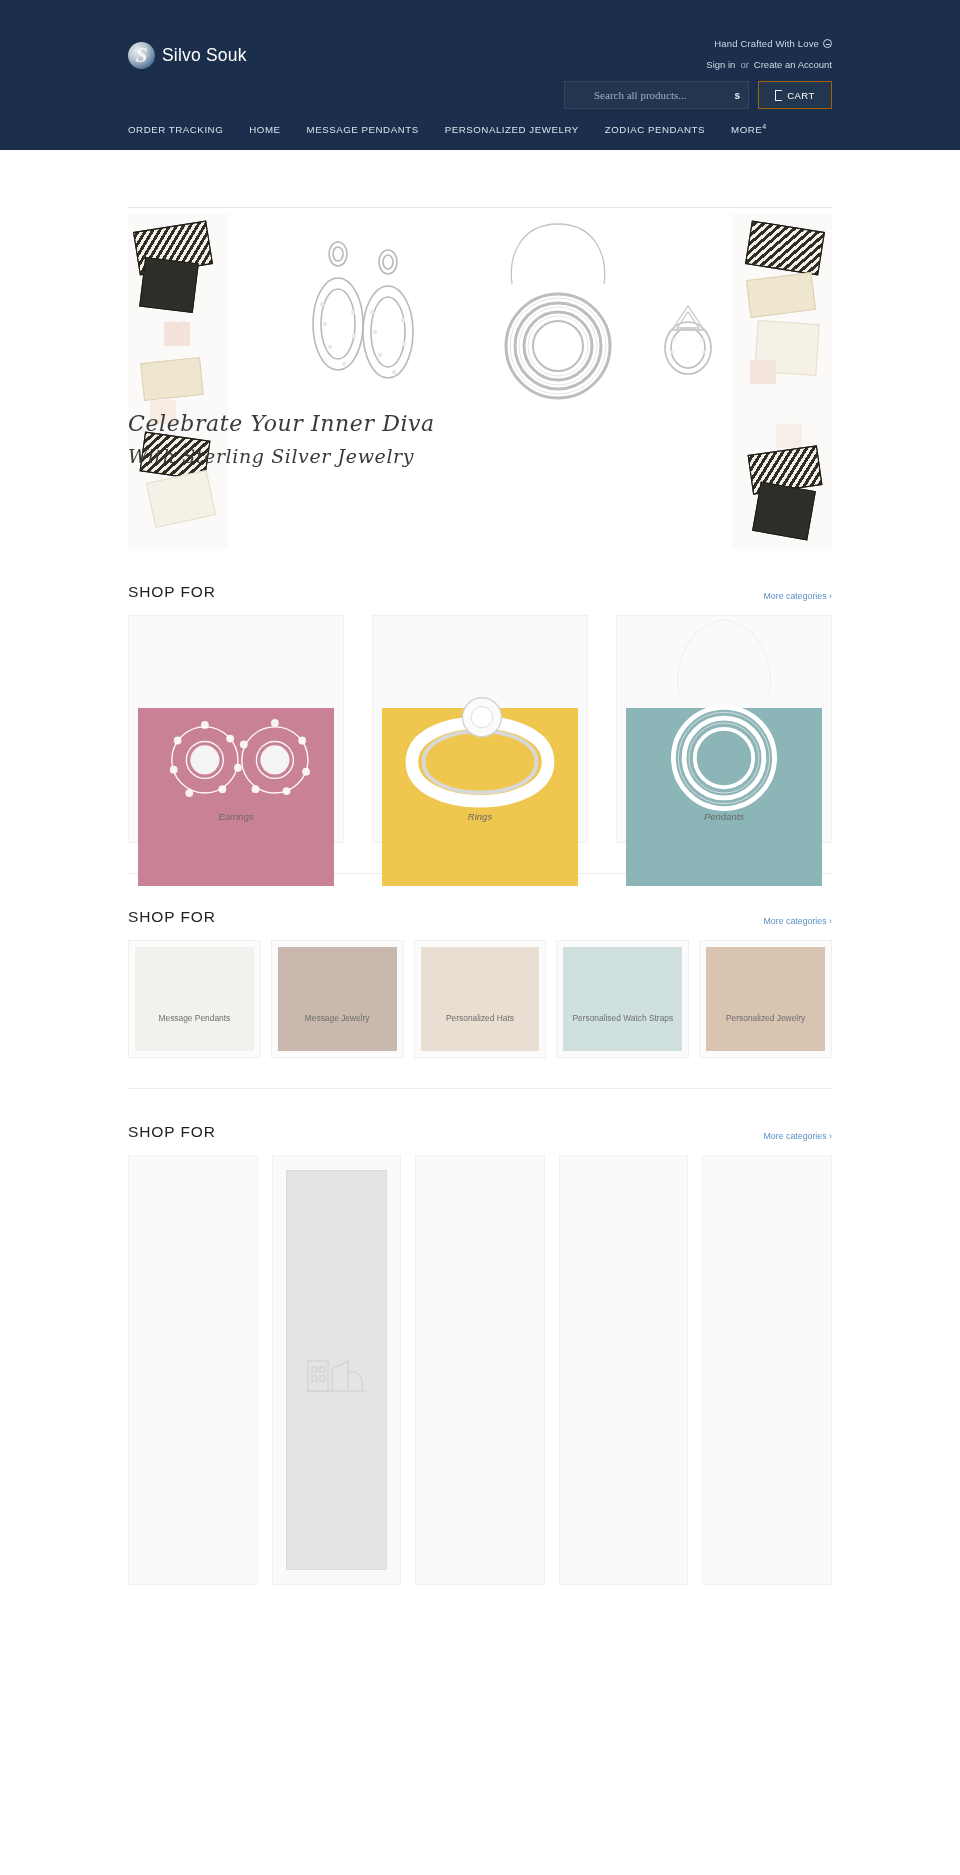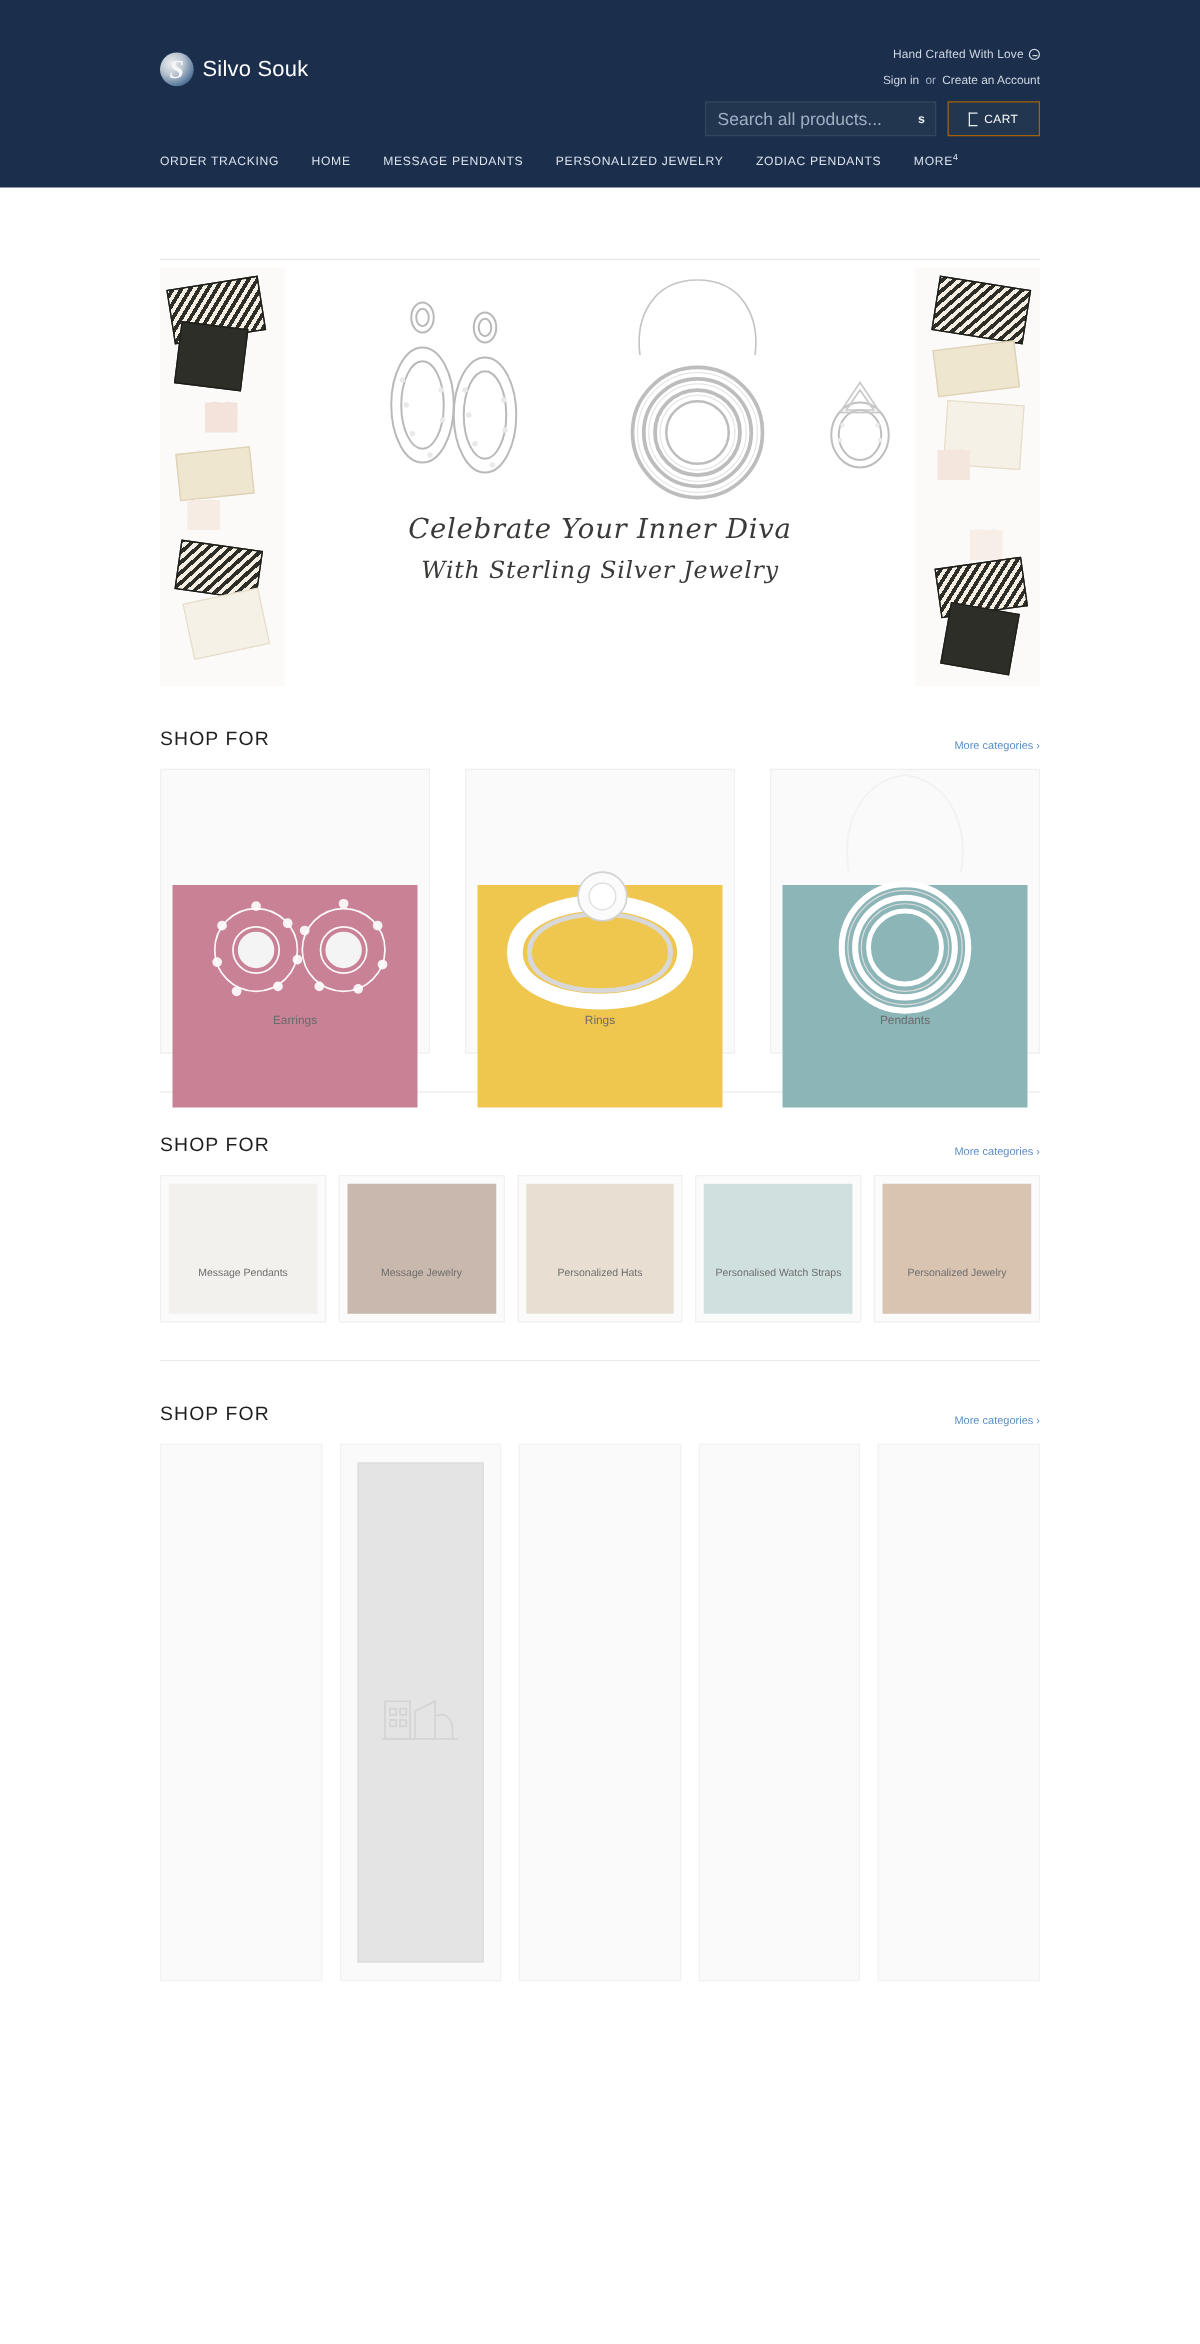"Search all products..." .searchbox input { font-family: Liberation Sans, sans-serif -> Liberation Serif, serif; font-size: 14px -> 11px; margin-left: none -> 20px }
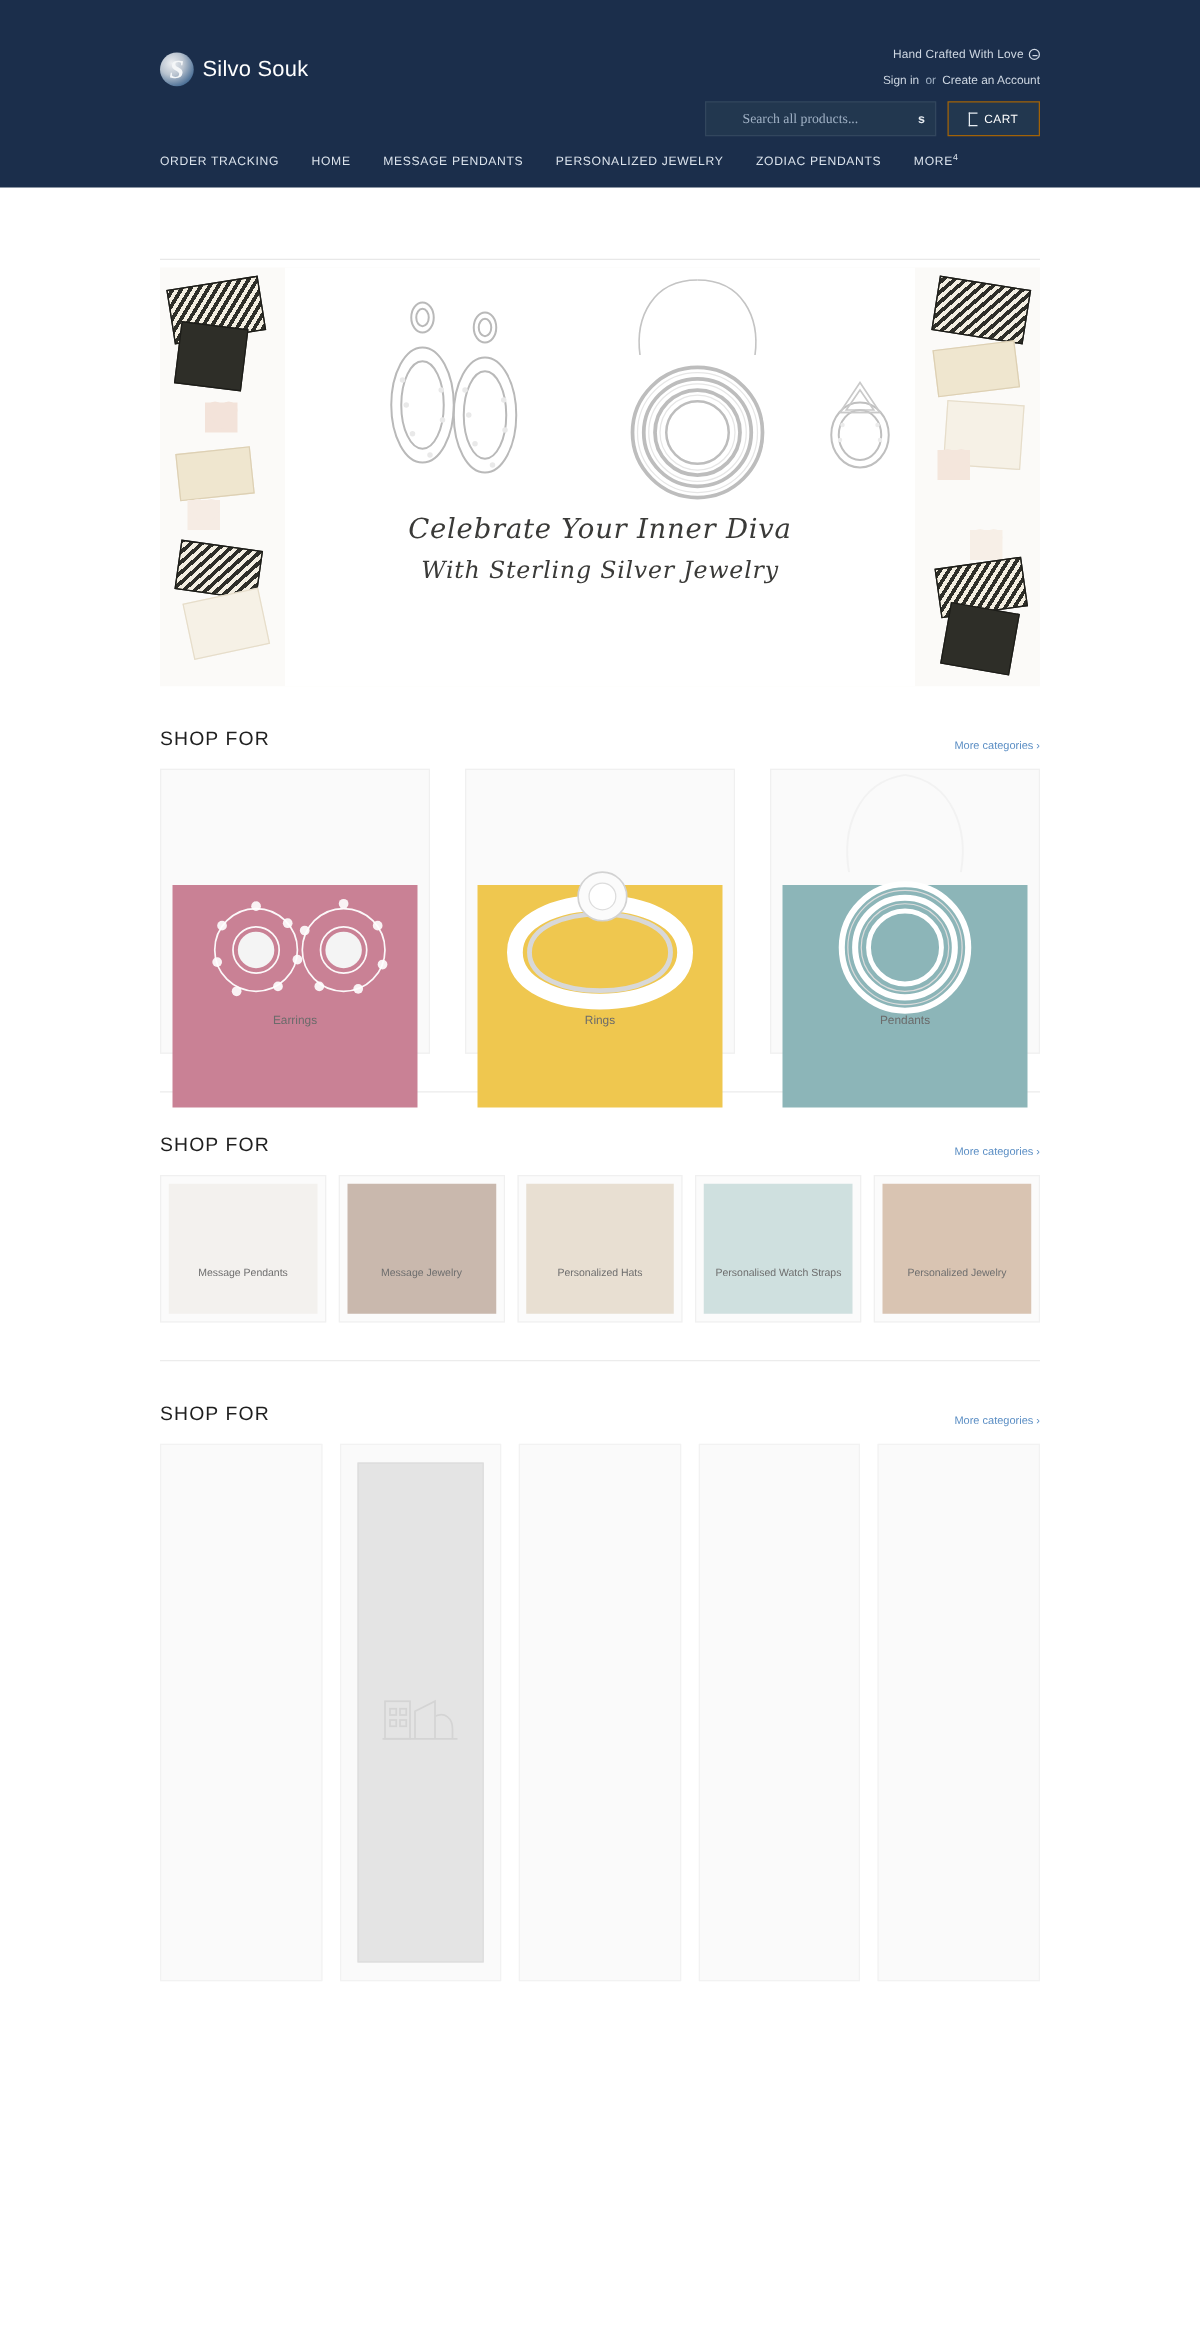"Celebrate Your Inner Diva" .hero-text { text-align: center -> left }
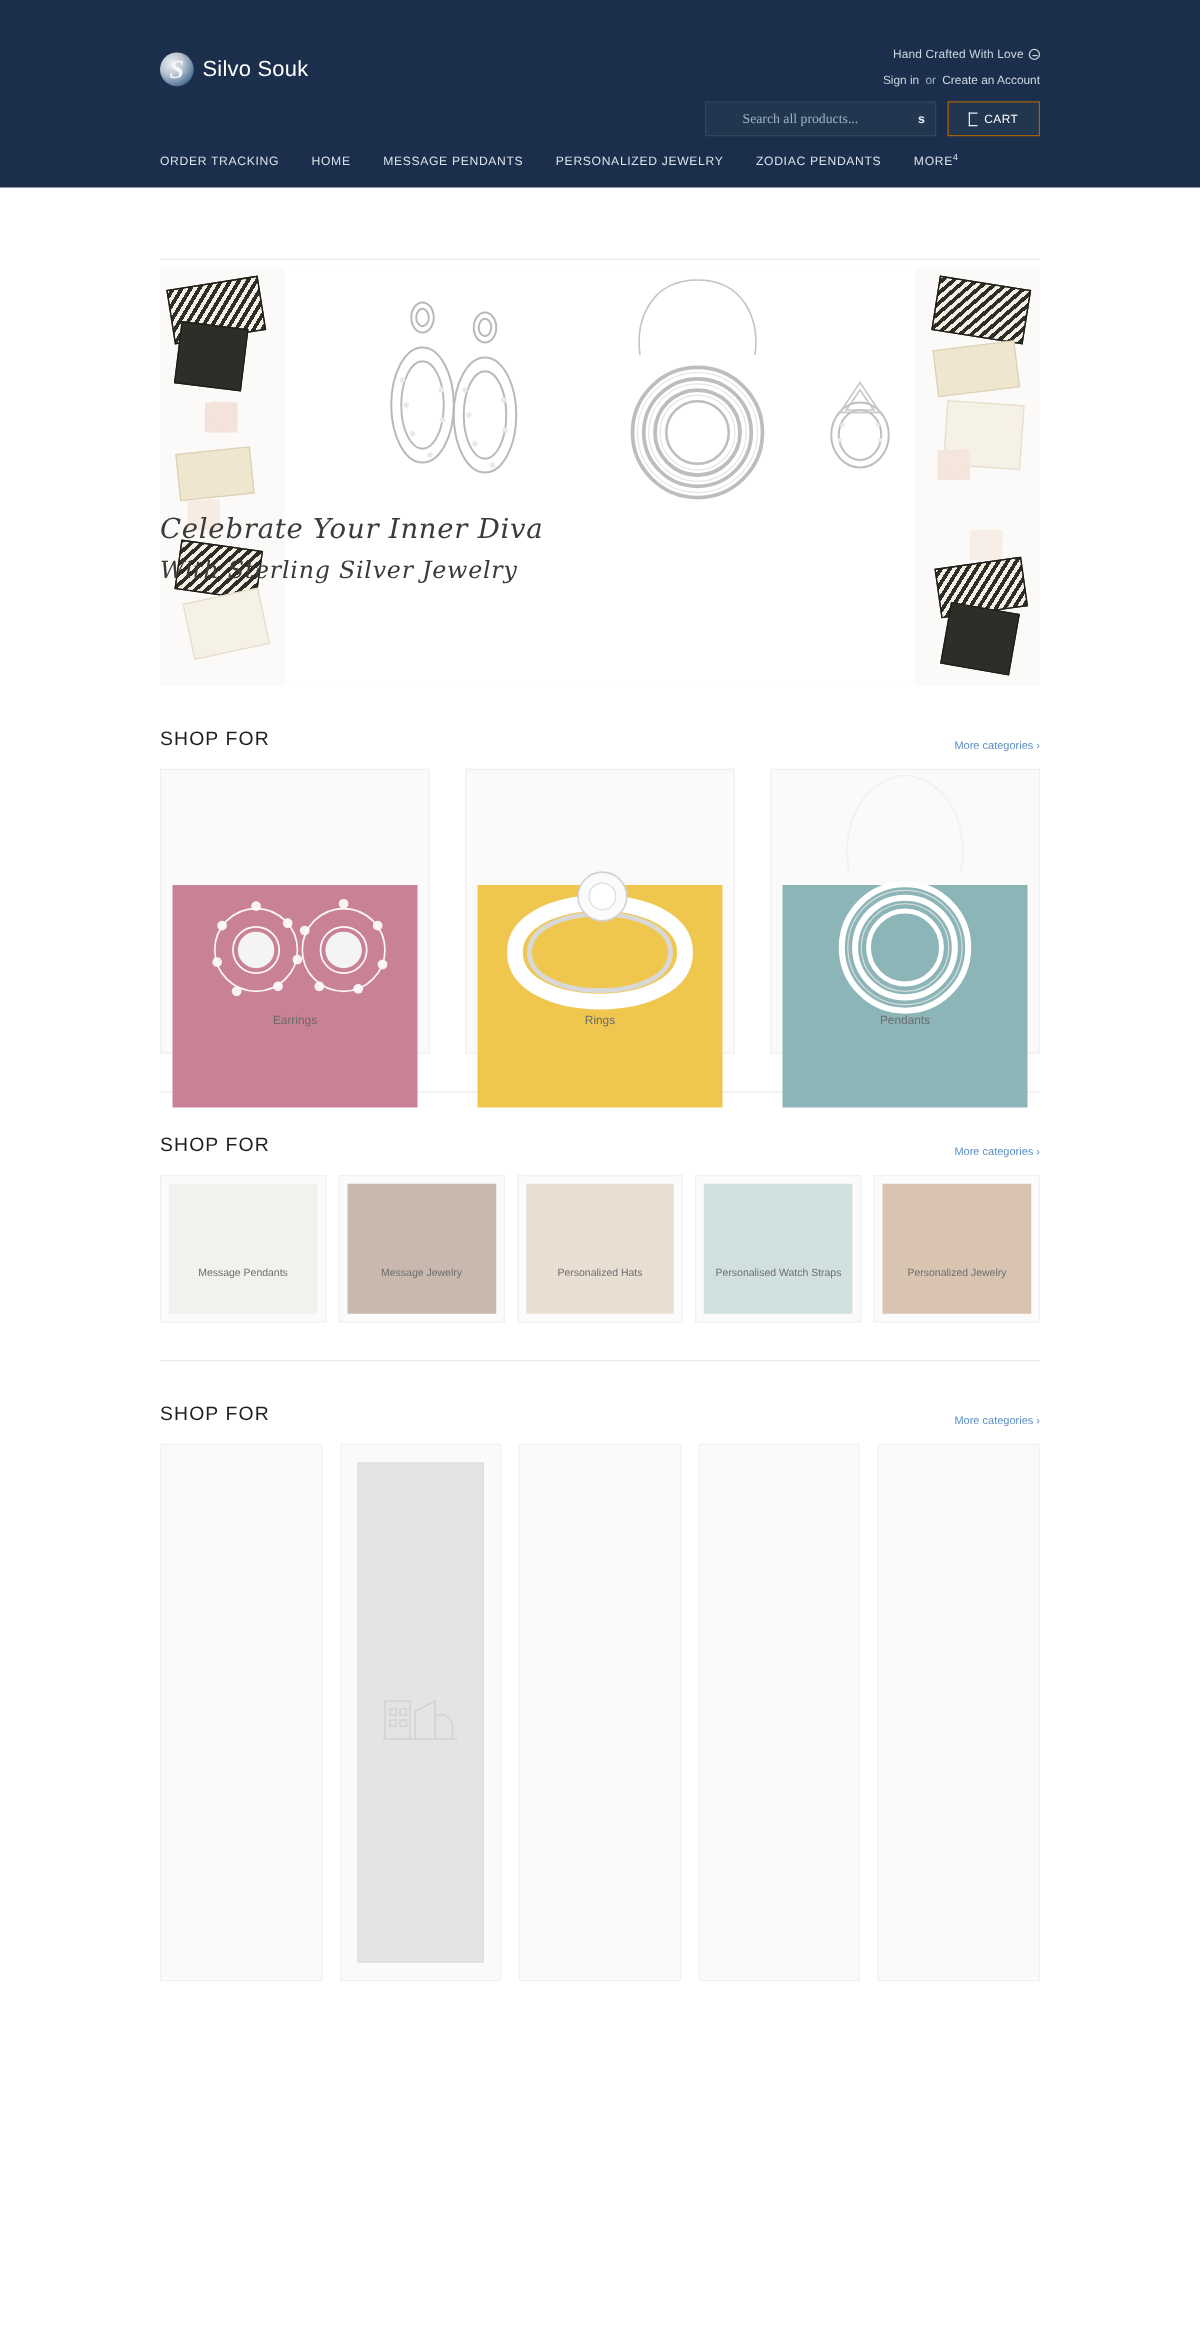"Earrings" .grid3 { font-style: none -> italic }
